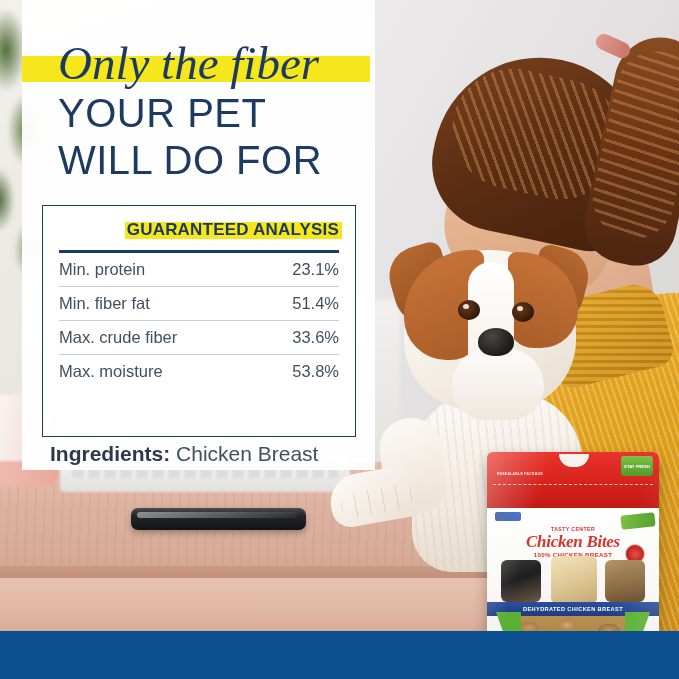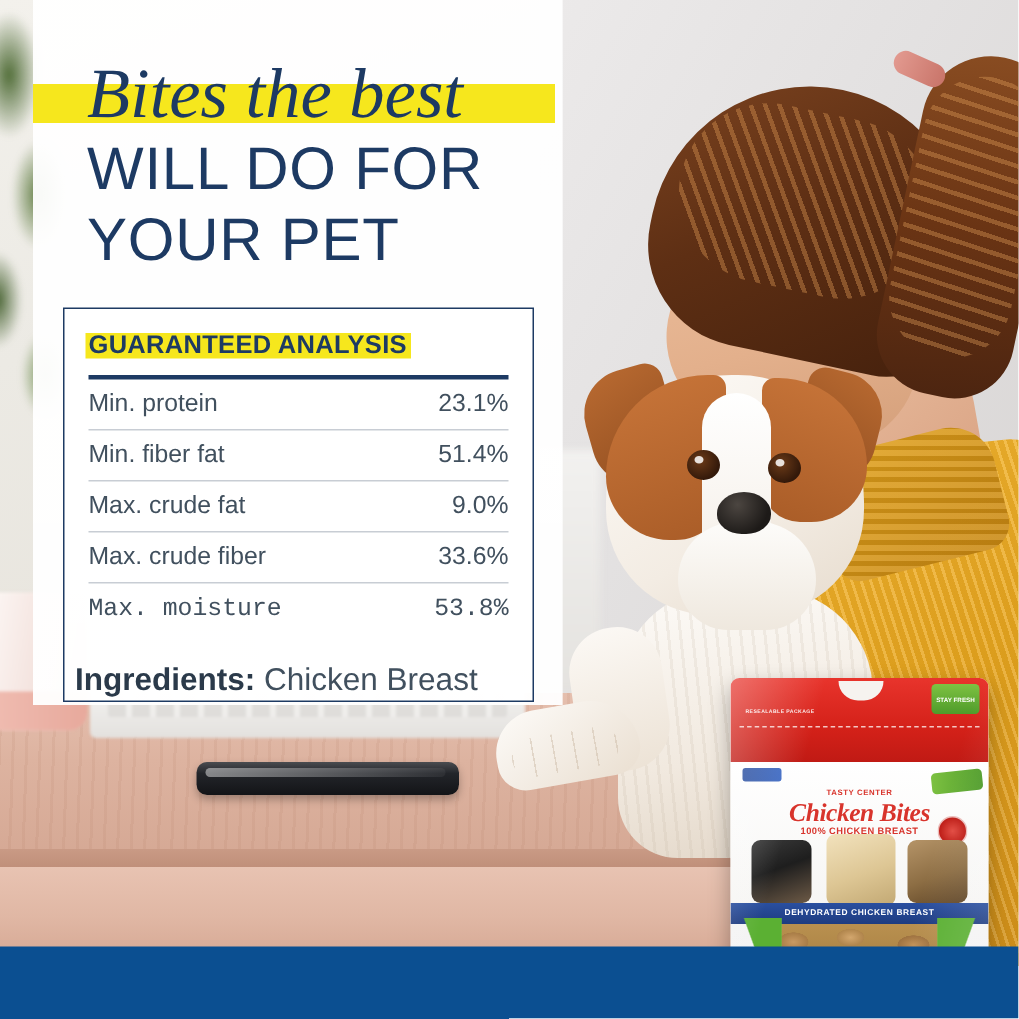"Bites the best" span.hl-script { text: Bites the best -> Only the fiber }
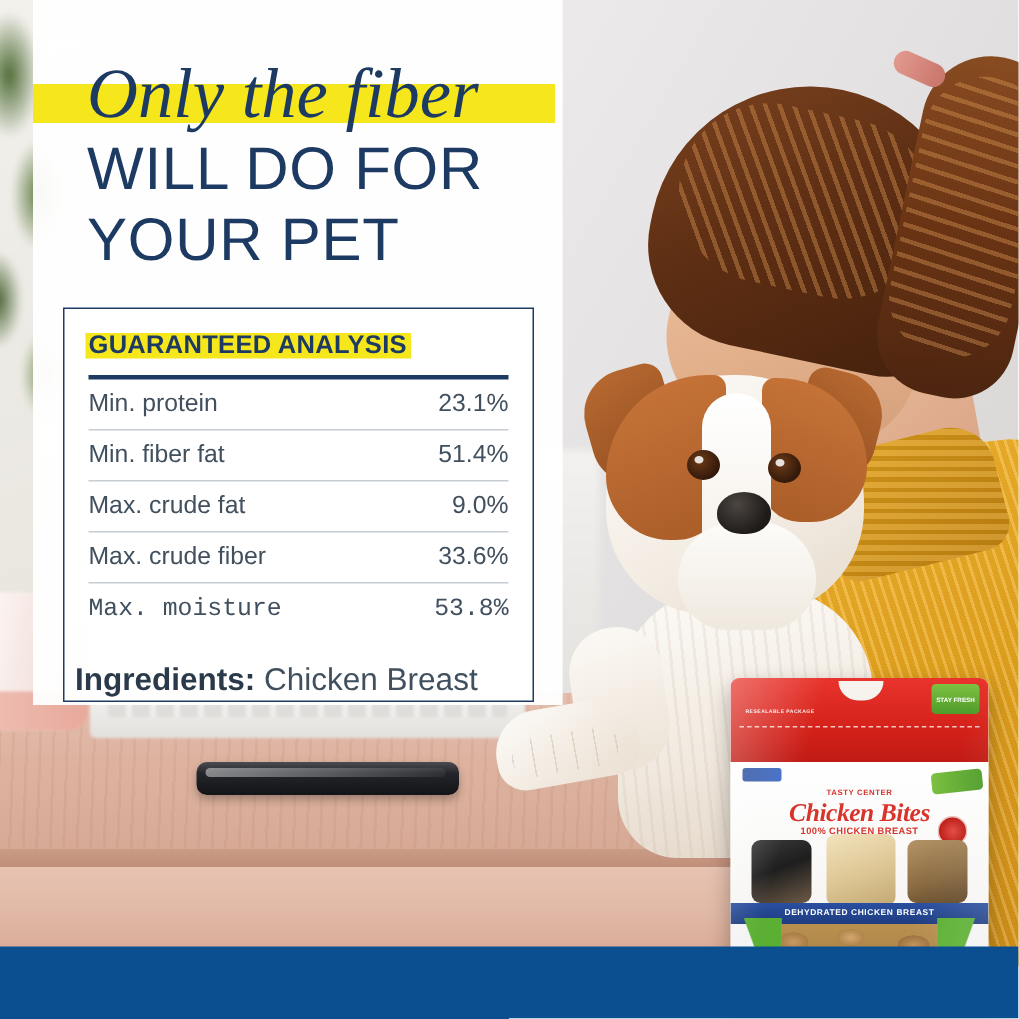"WILL DO FOR" span.hl-line { order: before "YOUR PET" -> after "YOUR PET" }
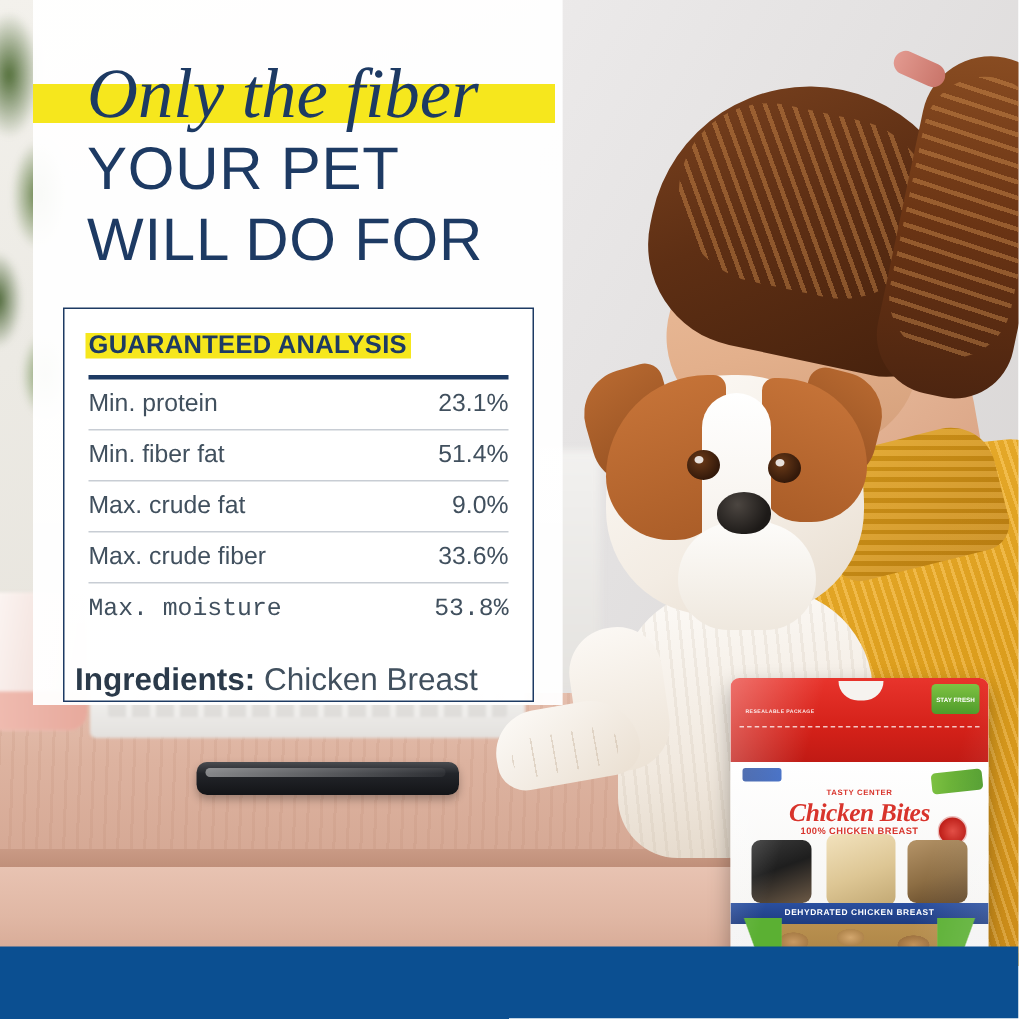"GUARANTEED ANALYSIS" .card { height: 263px -> 232px; text-align: none -> right }
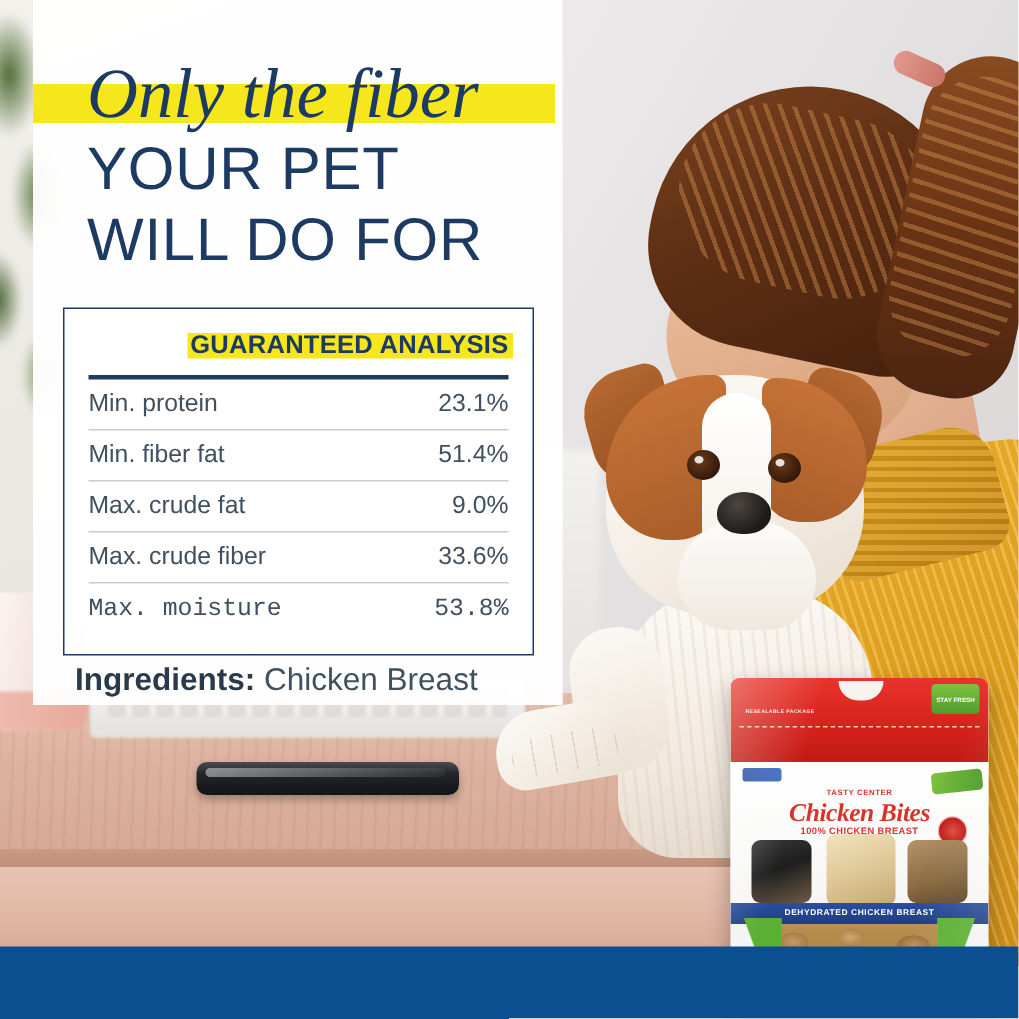"Max. crude fat" div.row { html: <div> <span>Max. crude fat</span> <span>9.0%</span> </div> -> none }
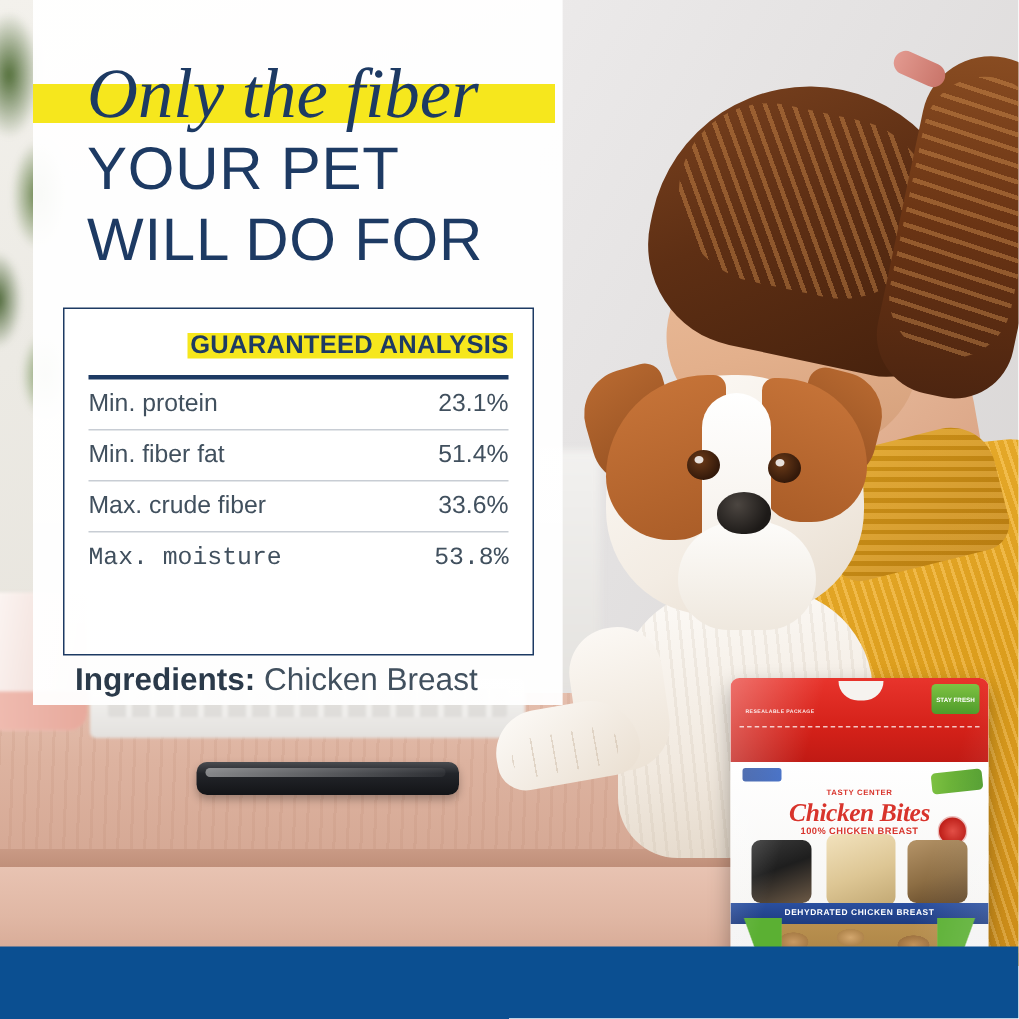"Max. moisture" .row:last-child { font-family: Liberation Mono, monospace -> none }
